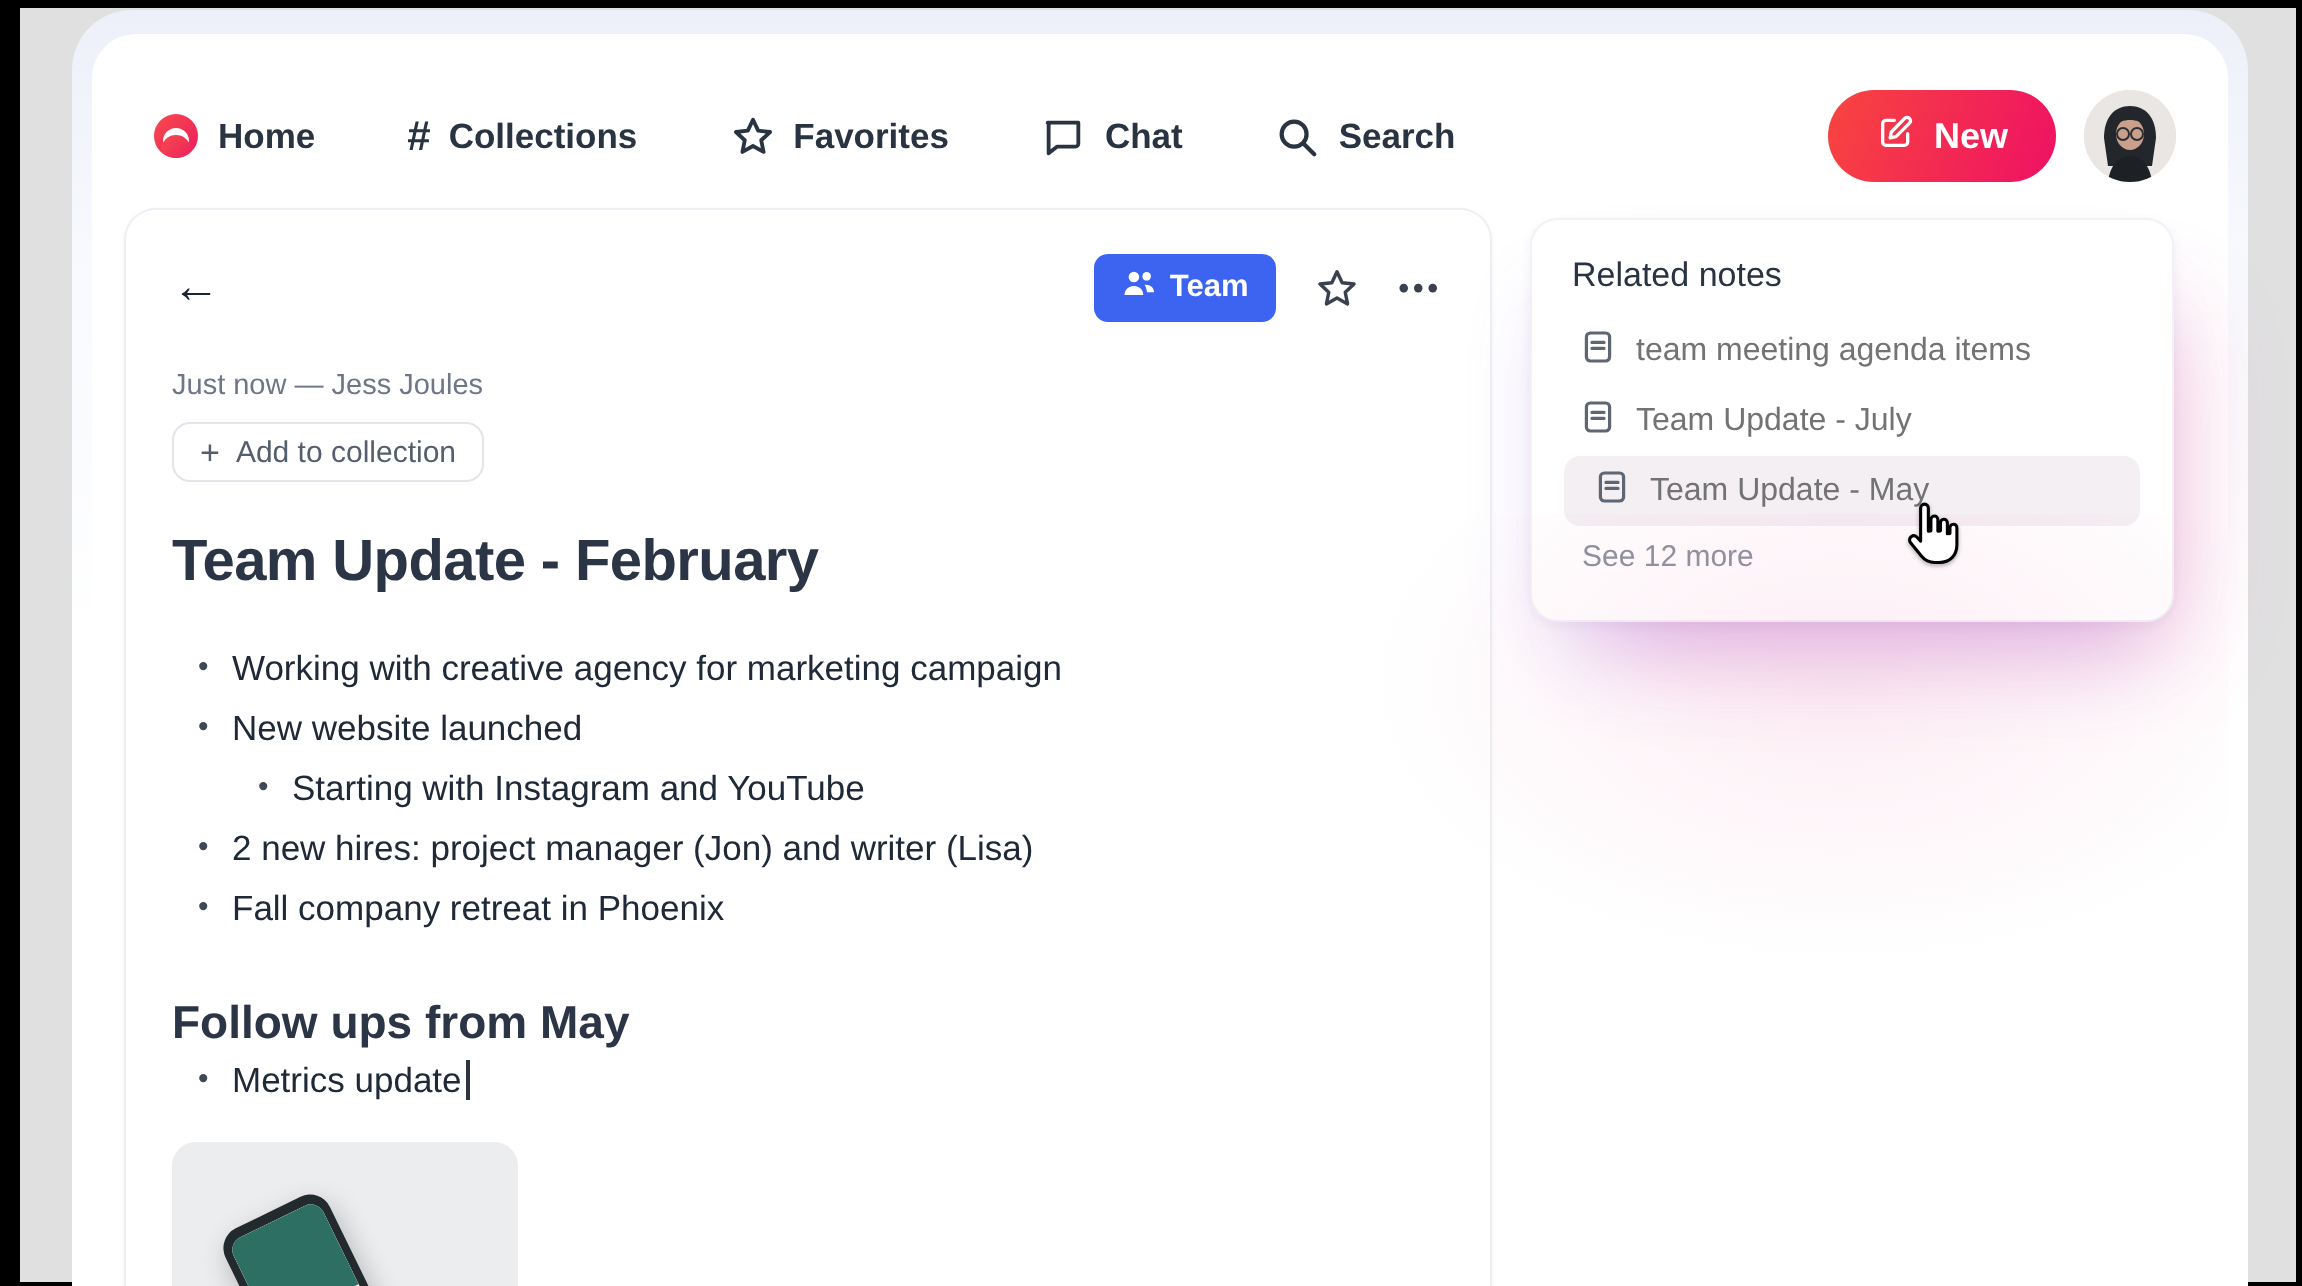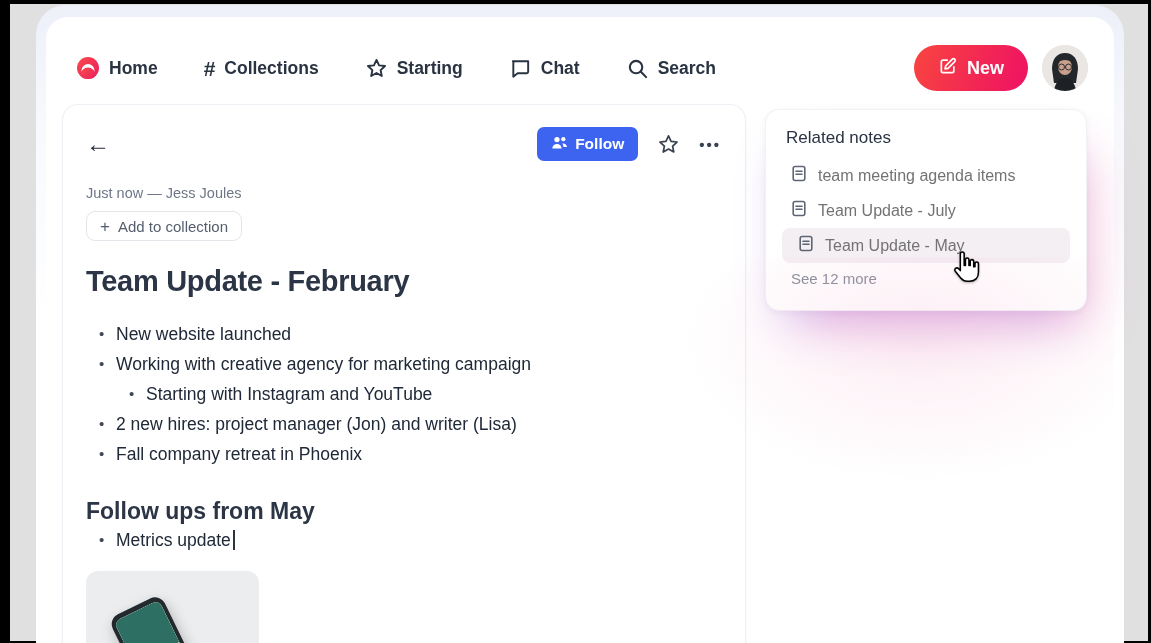"Starting" span { text: Starting -> Favorites }
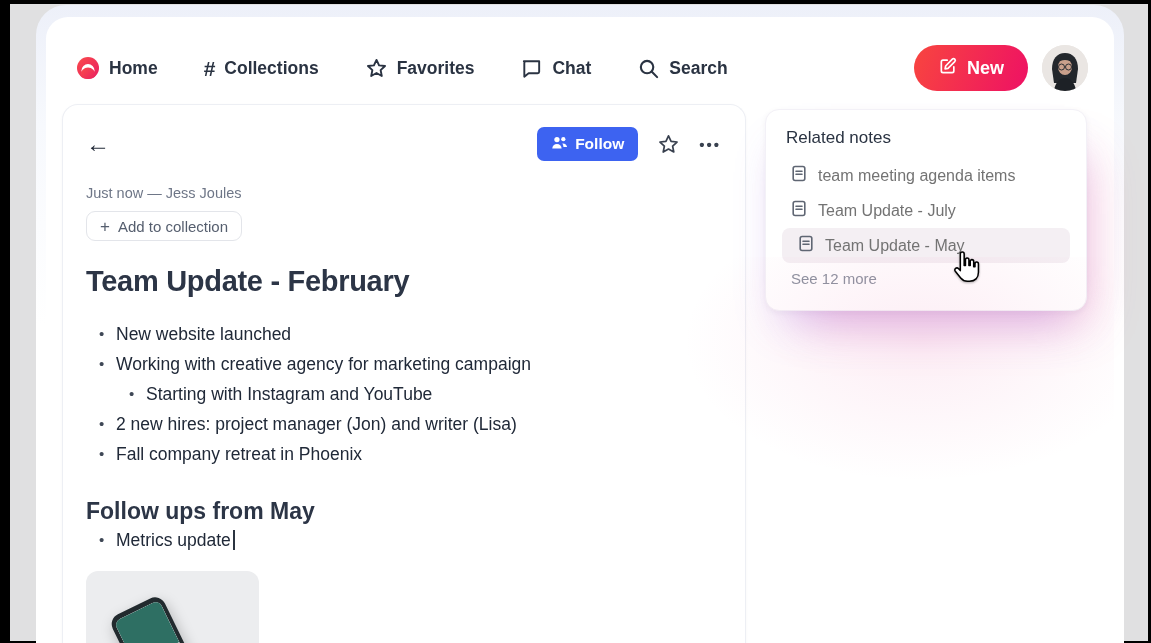"Follow" span { text: Follow -> Team }
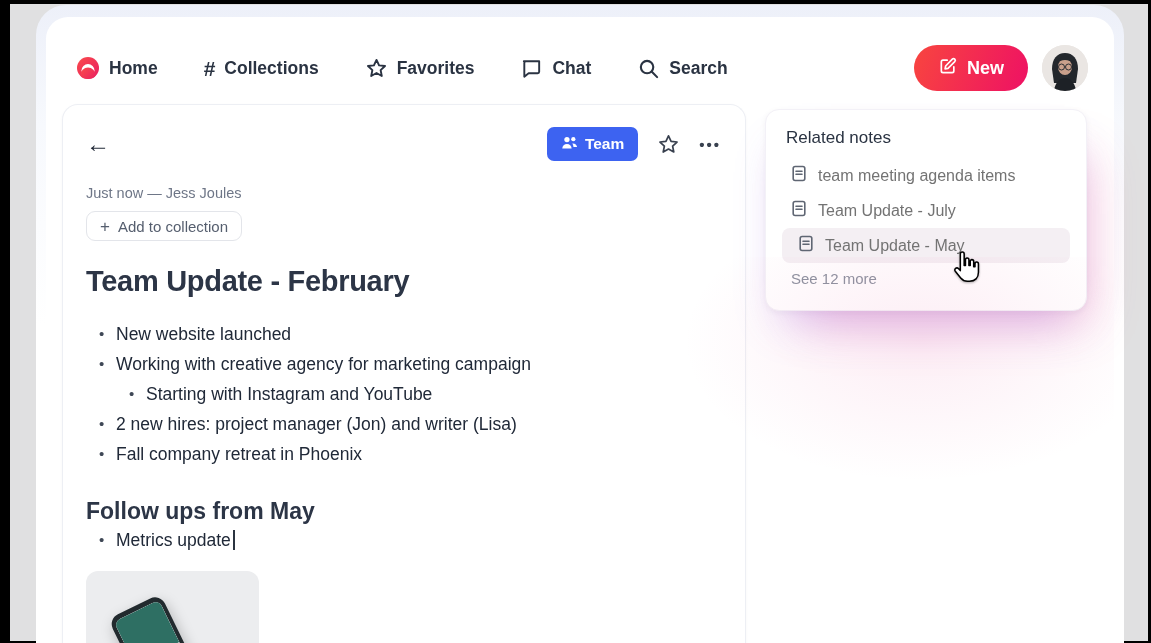"New website launched" li { order: before "Working with creative agency for" -> after "Working with creative agency for" }
